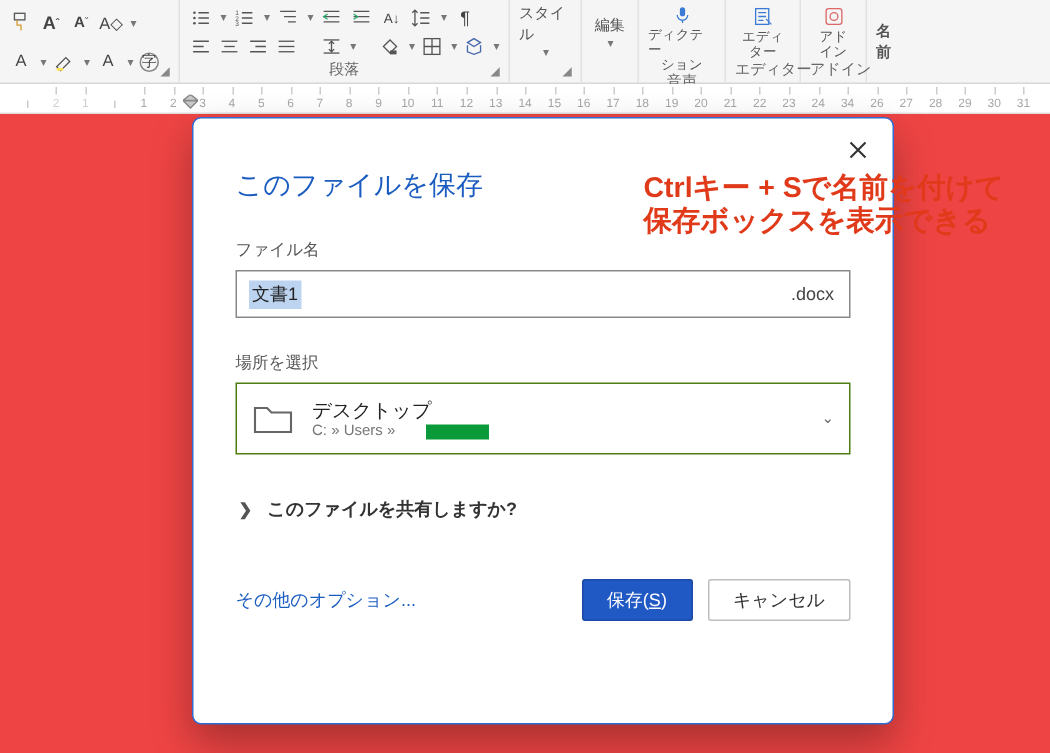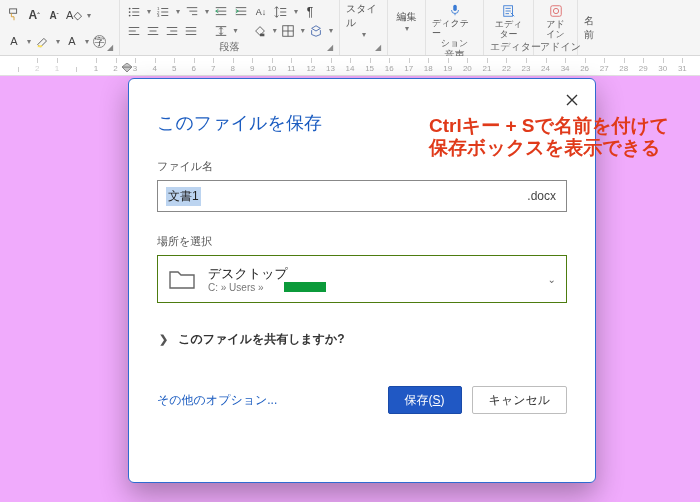"名前" div.group { font-weight: none -> bold }
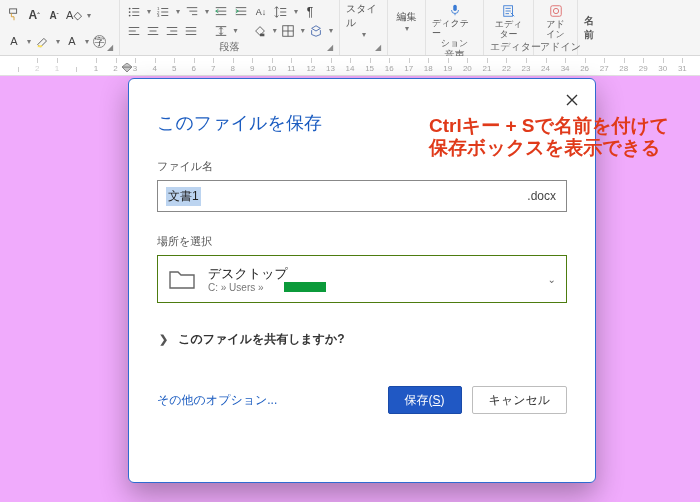"このファイルを保存" .doc-area { background: #f0abfc -> #ef4444 }
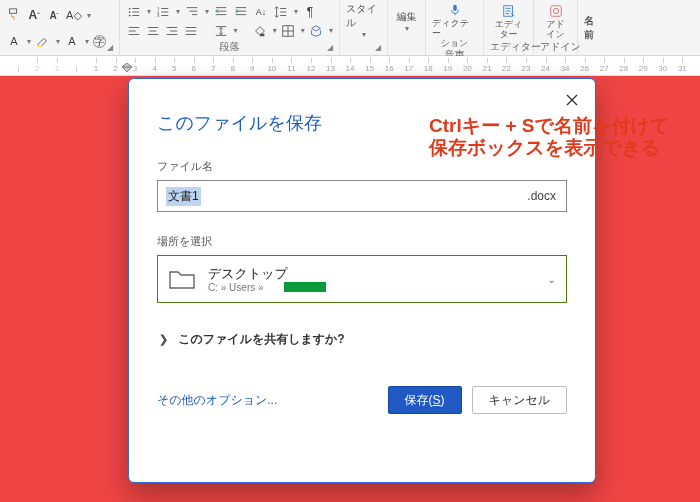"C: » Users »" .loc-path { align-items: flex-start -> flex-end }
